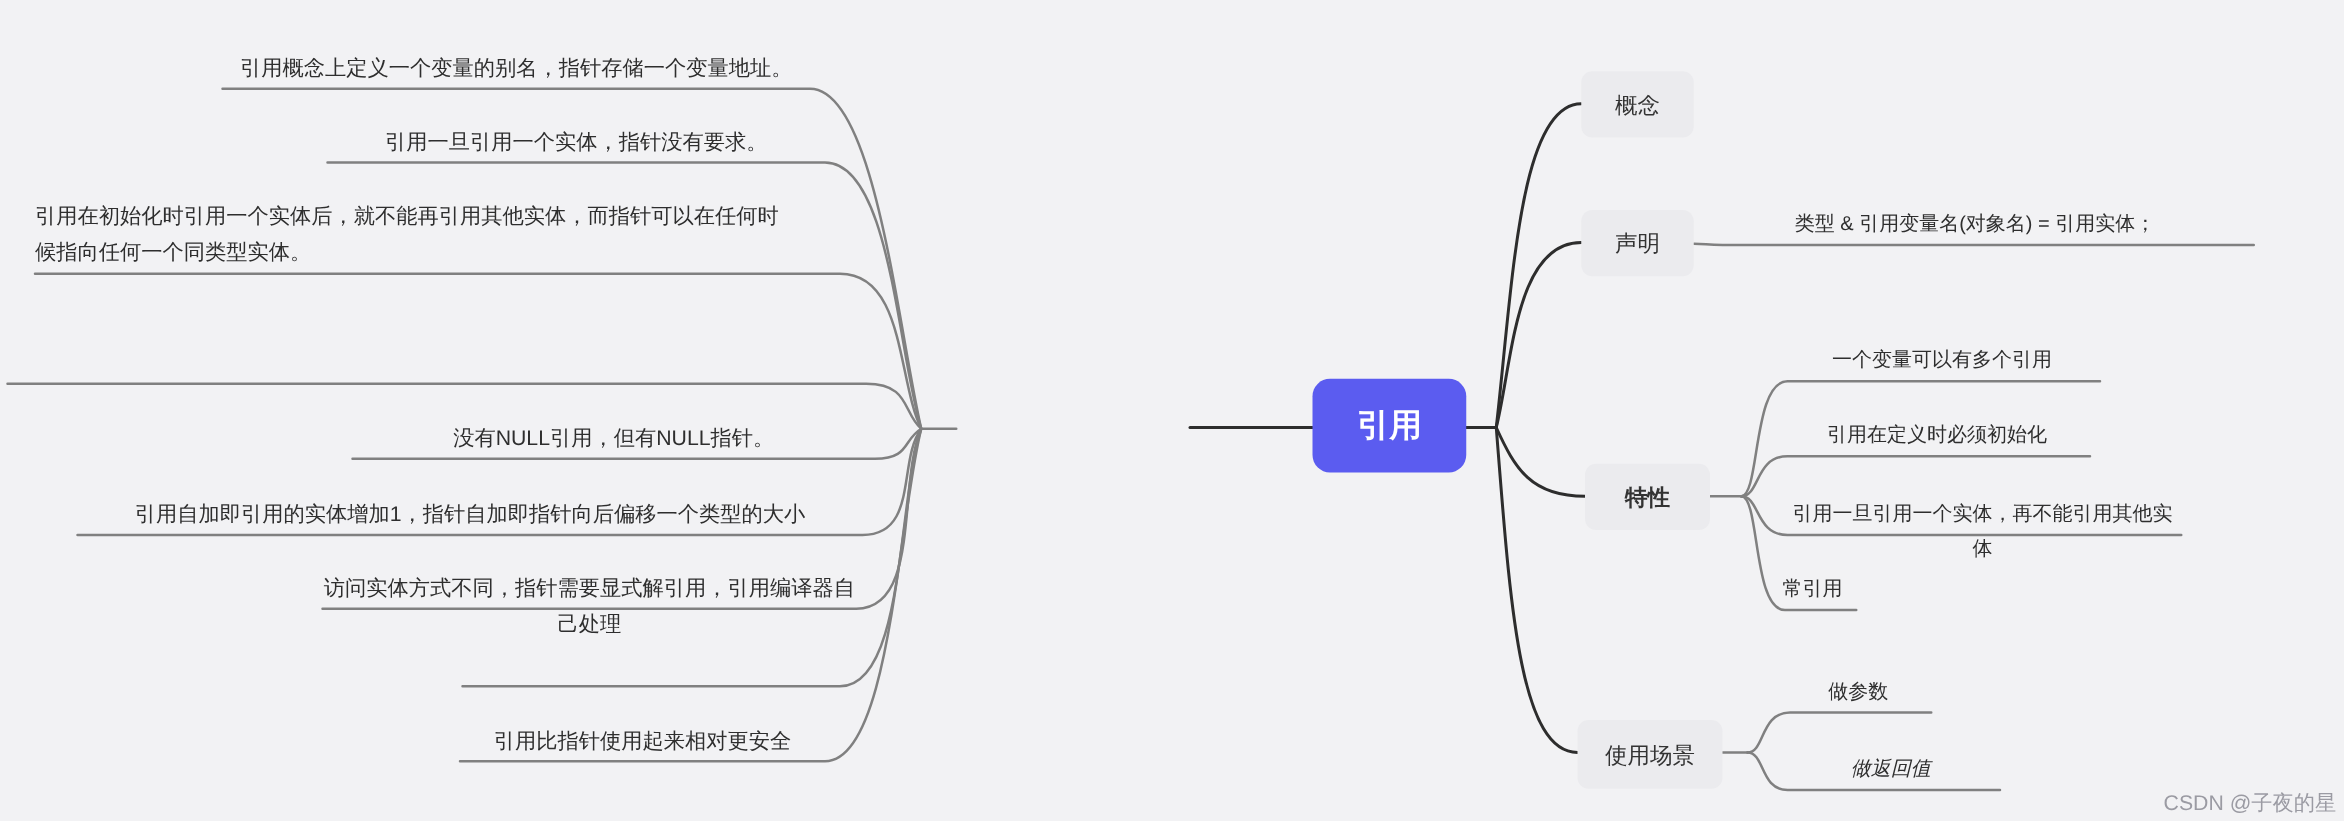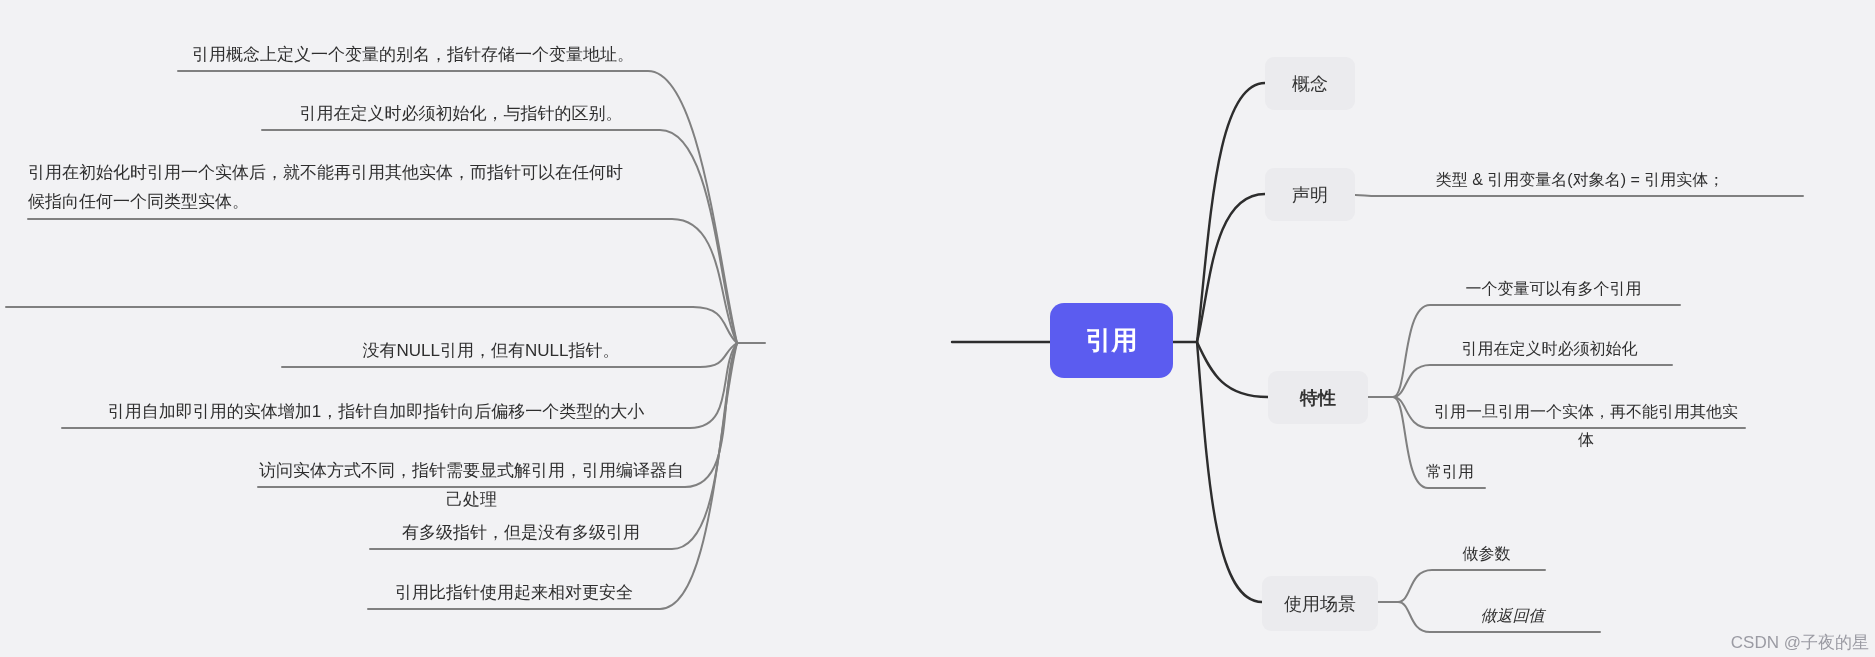"引用在定义时必须初始化，与指针的区别。" div.leaf { text: 在定义时必须初始化，与指针的区别 -> 一旦引用一个实体，指针没有要求 }
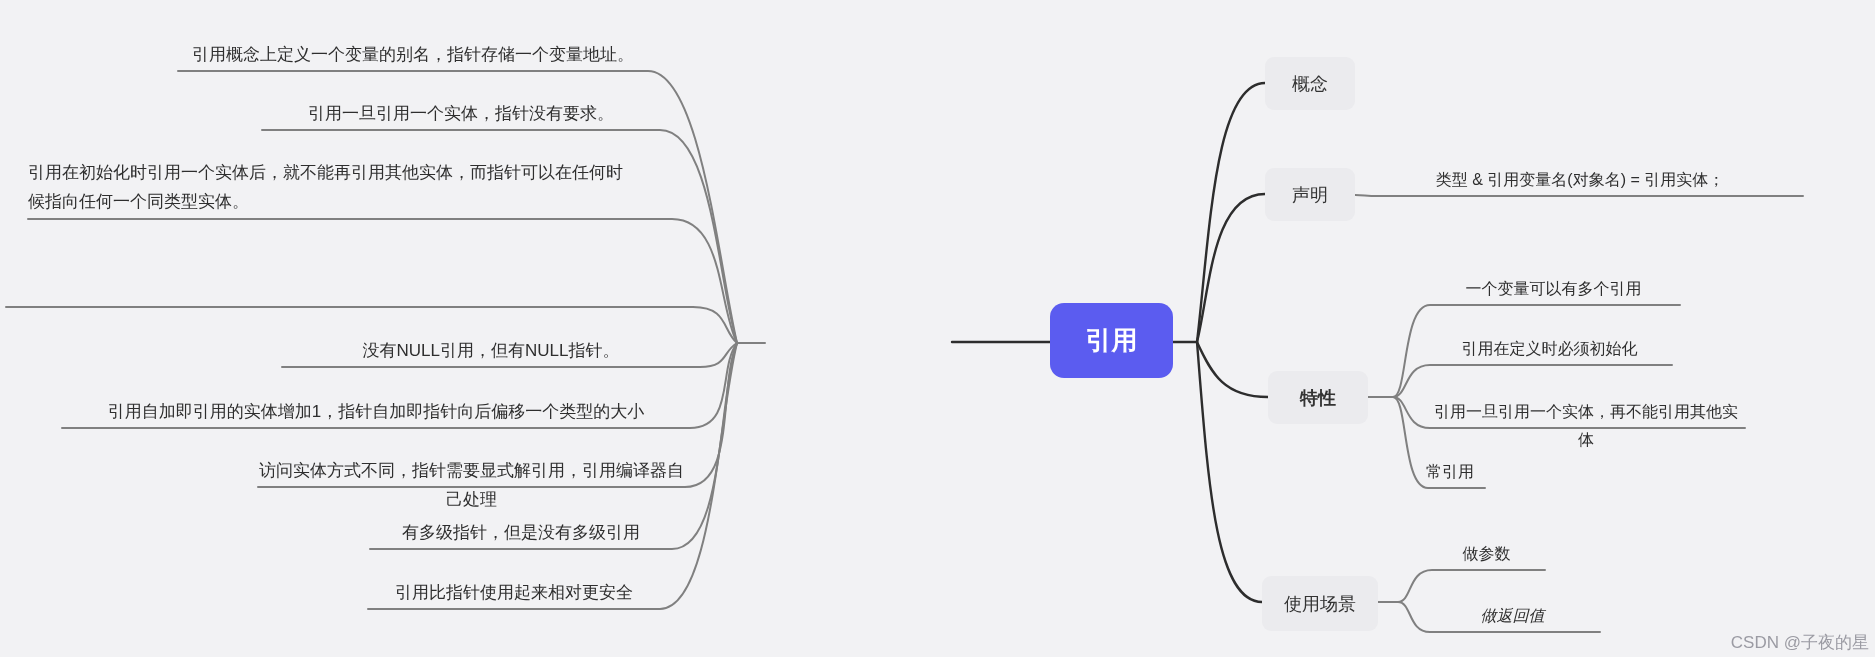"有多级指针，但是没有多级引用" div.leaf { html: <div>有多级指针，但是没有多级引用</div> -> none }
